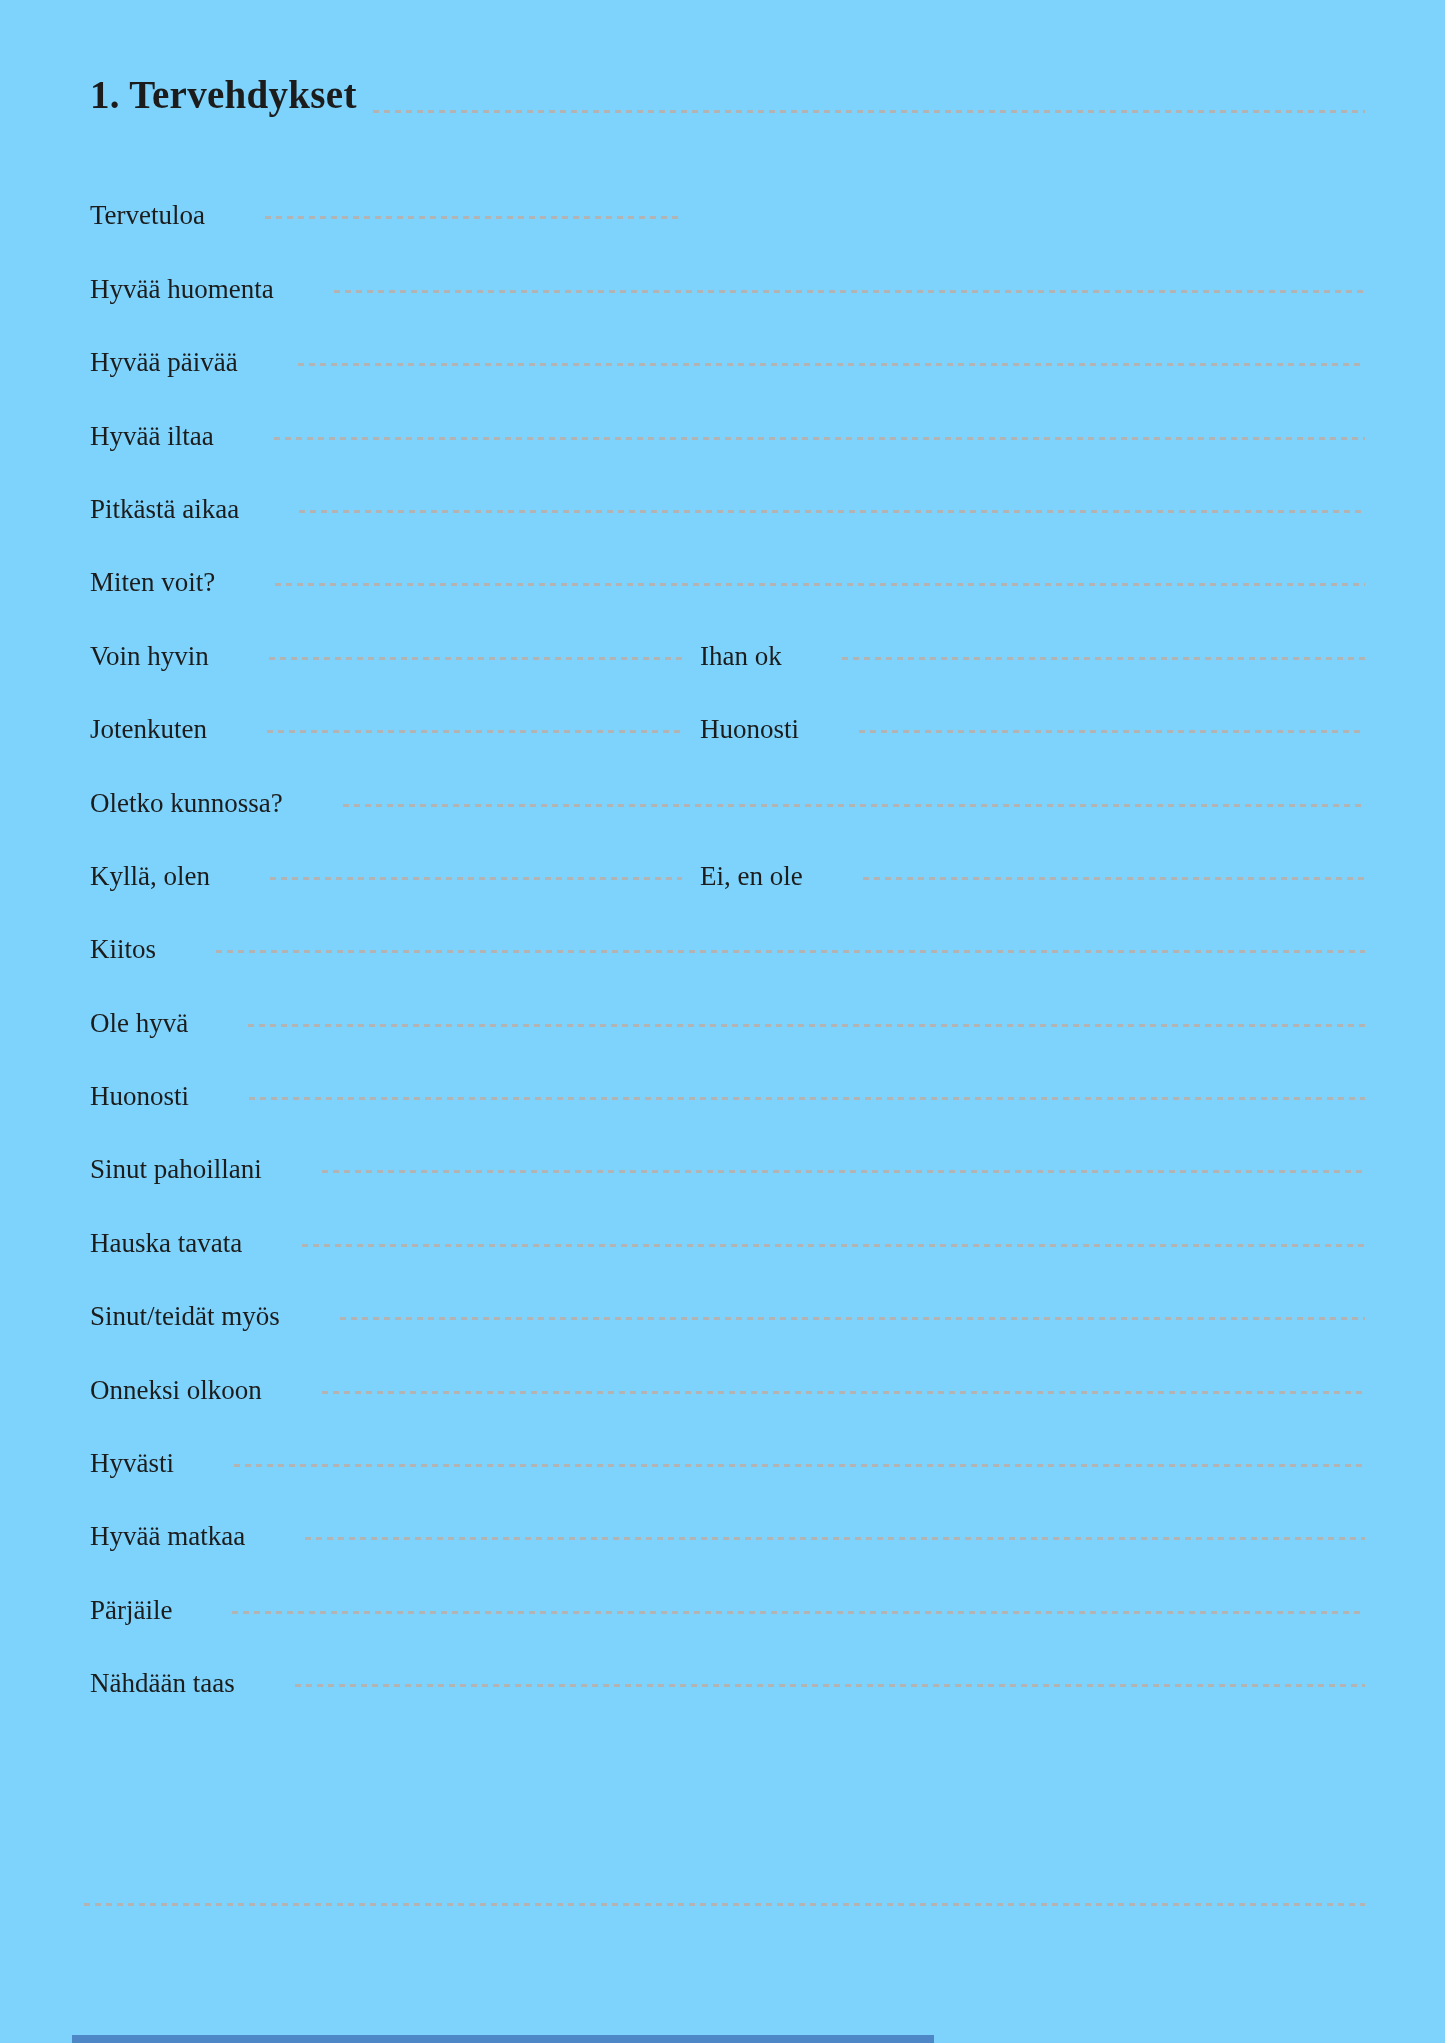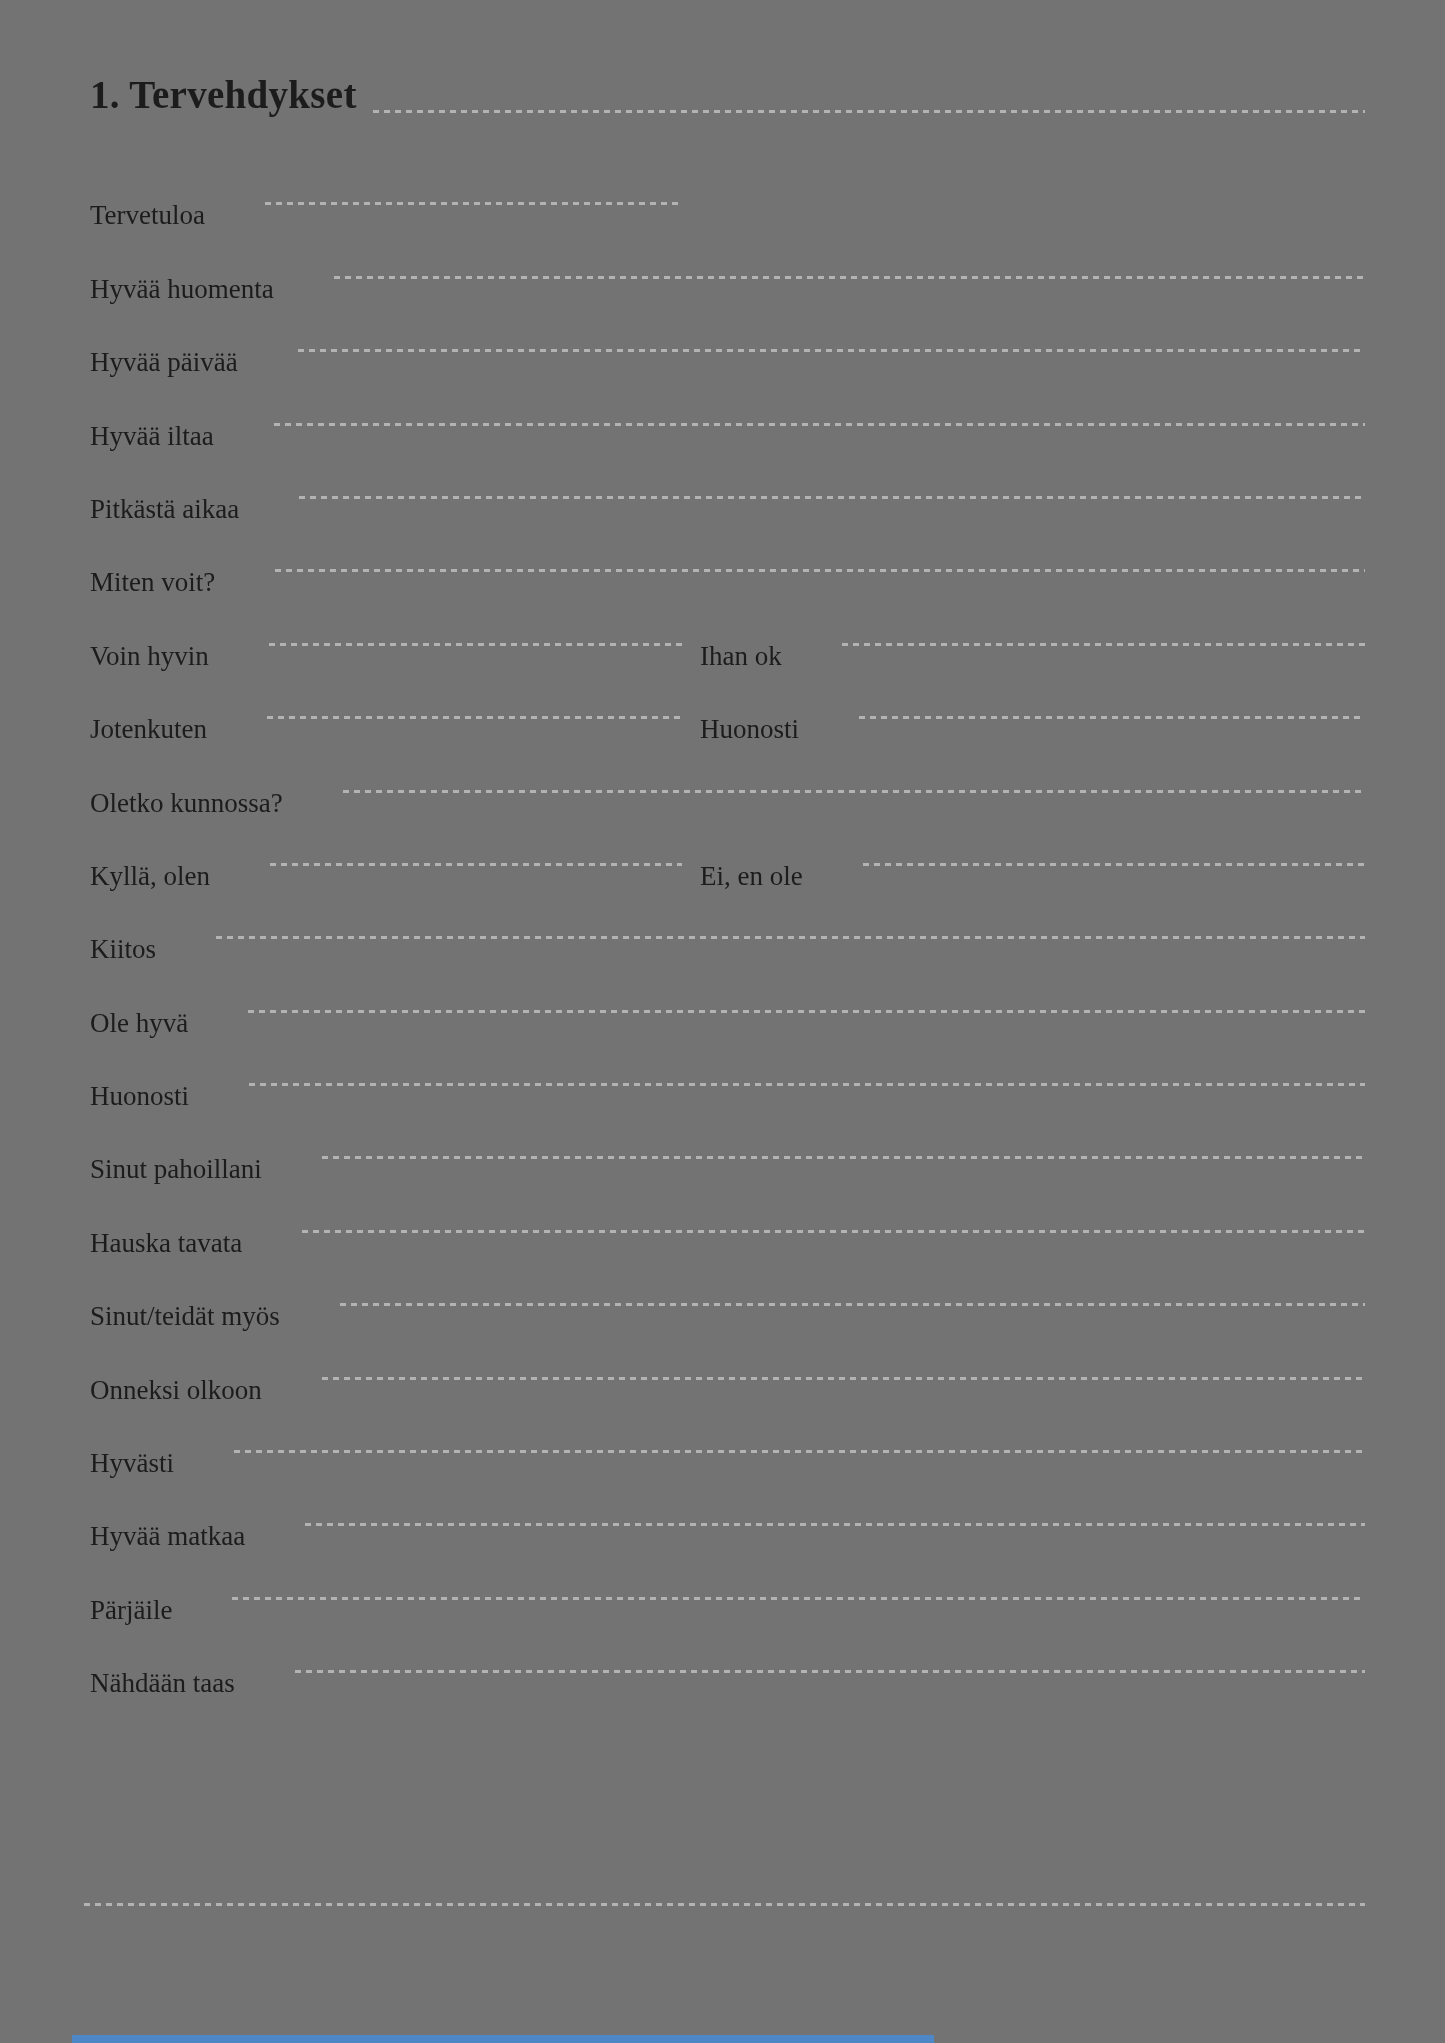"1. Tervehdykset" .page { background: #737373 -> #7dd3fc }
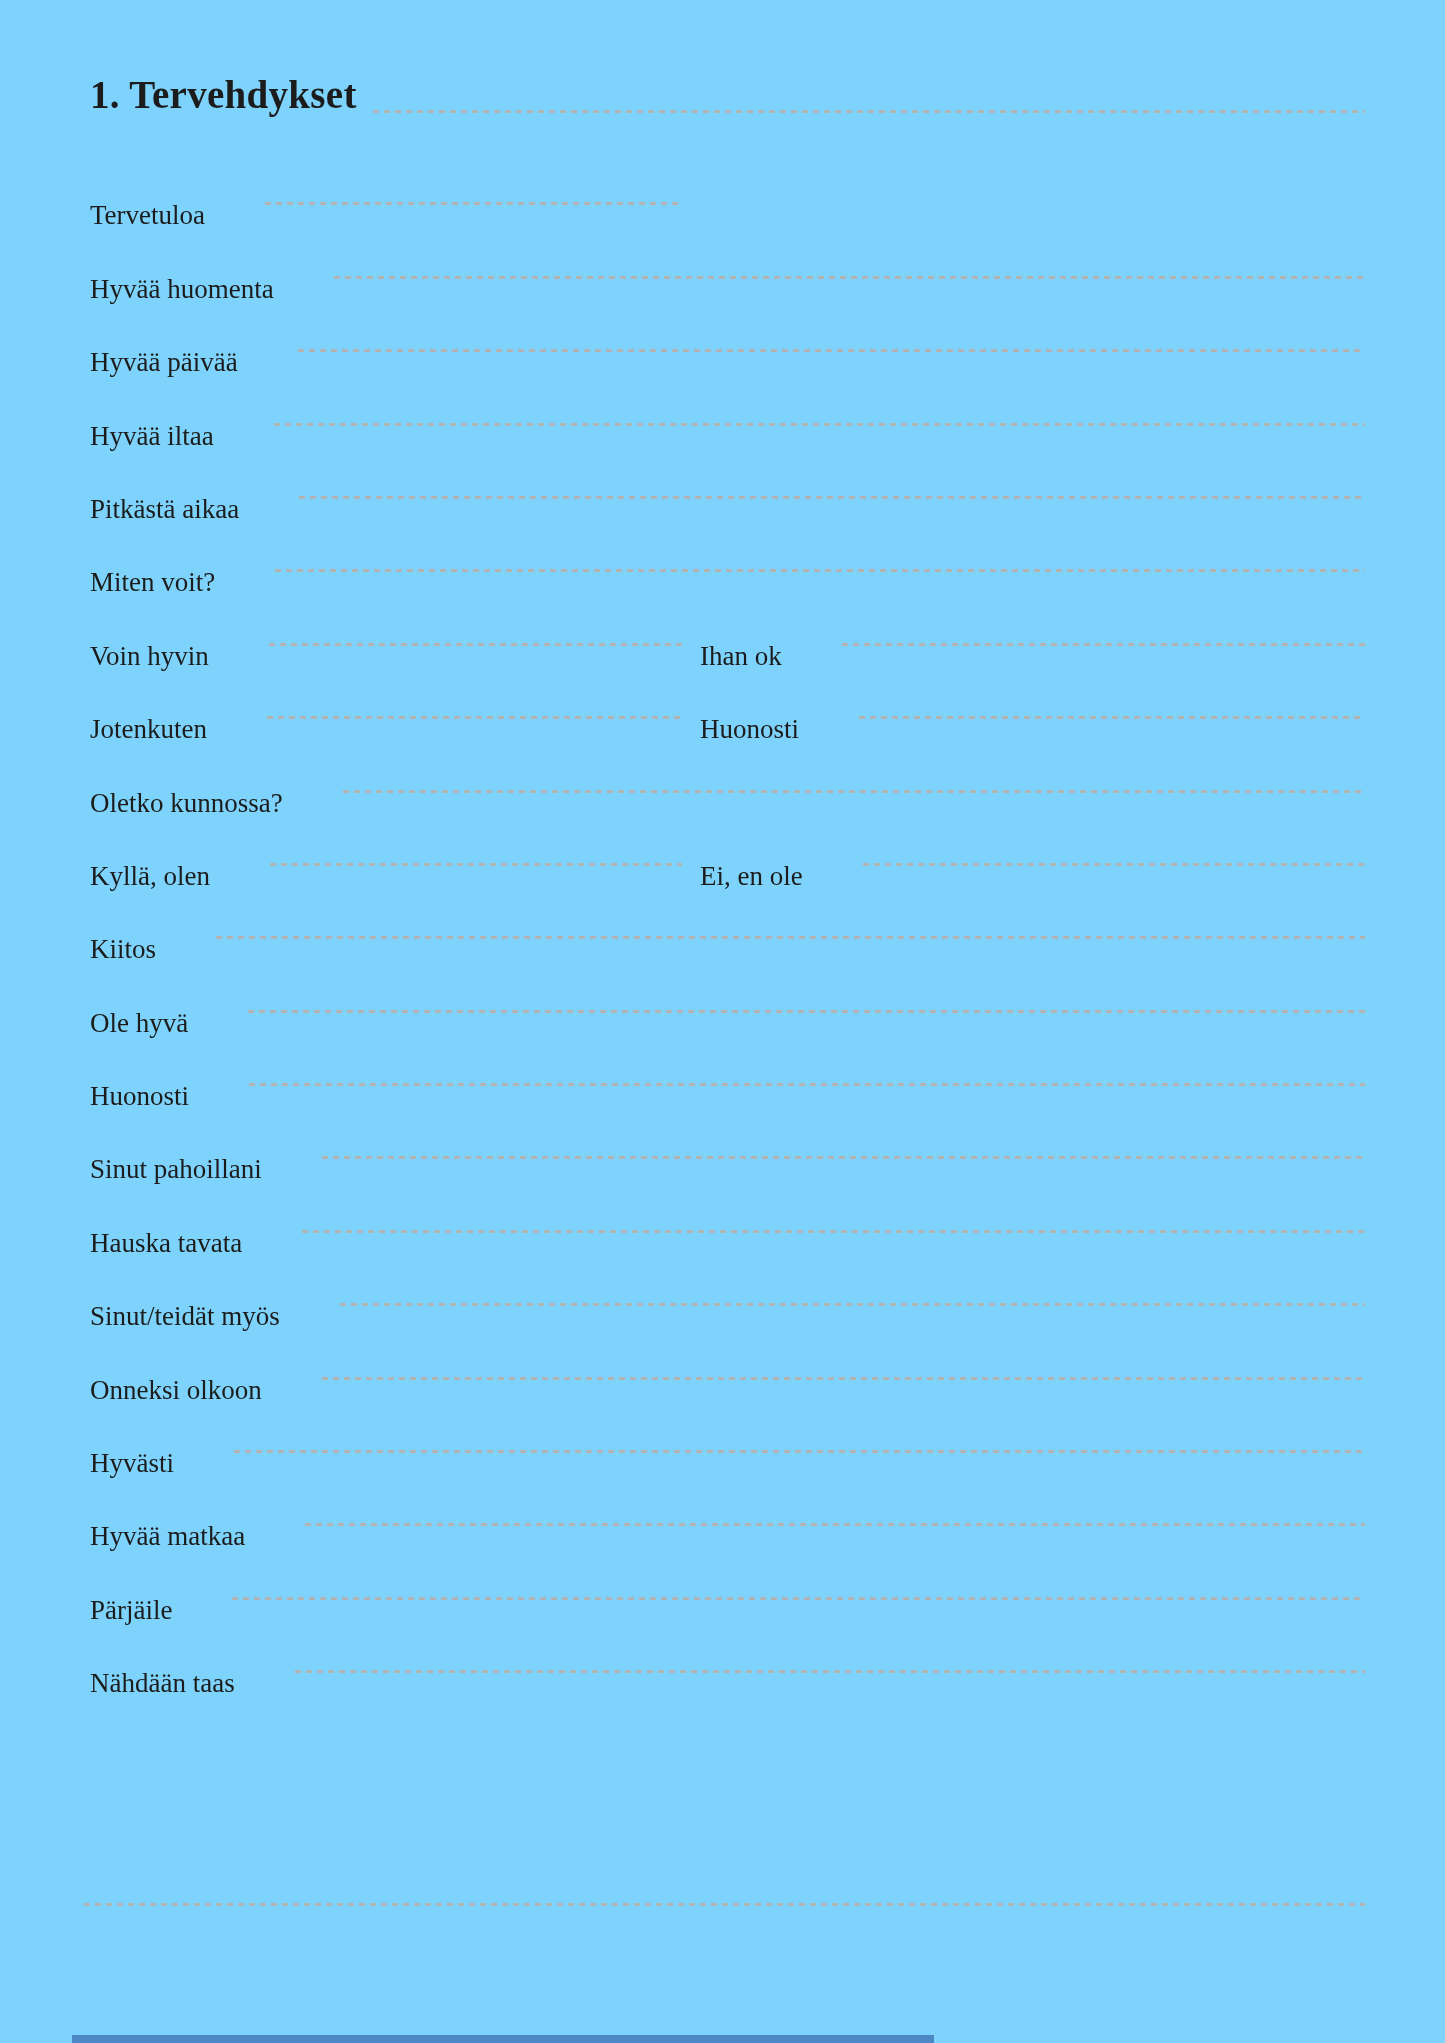"Tervetuloa" .cell { align-items: flex-start -> center }
